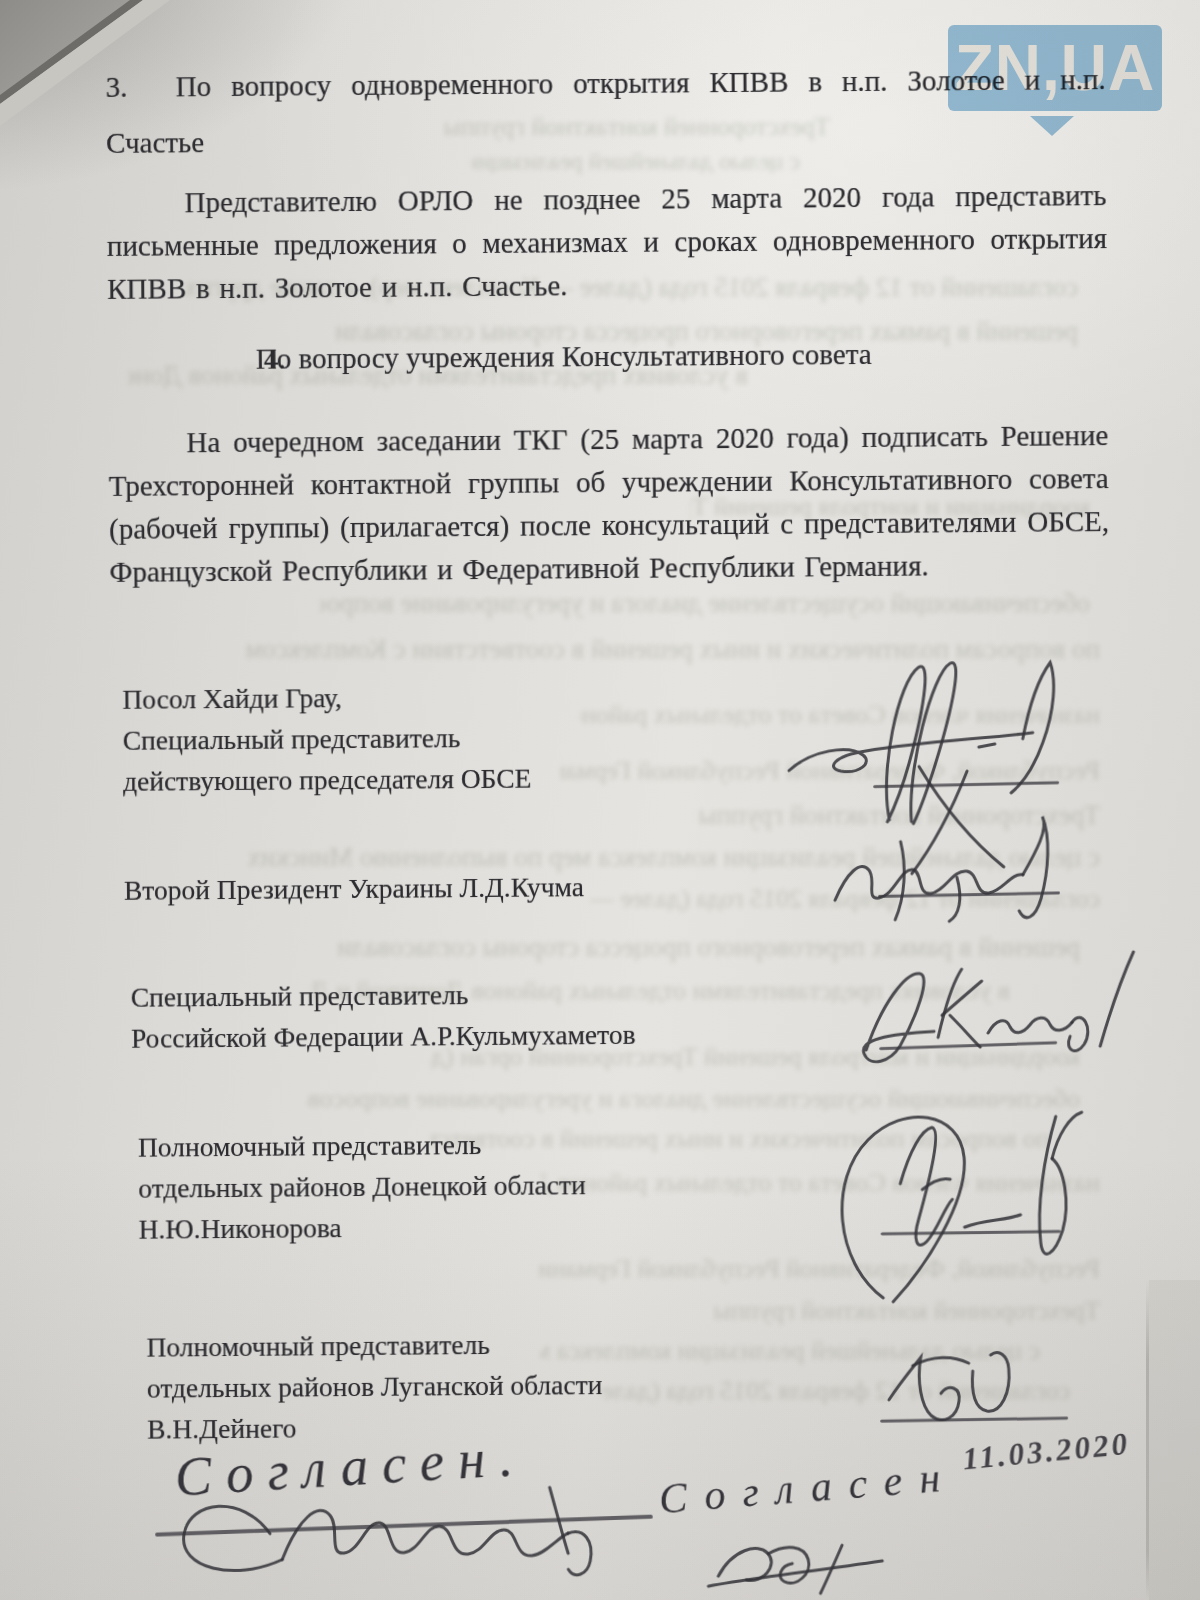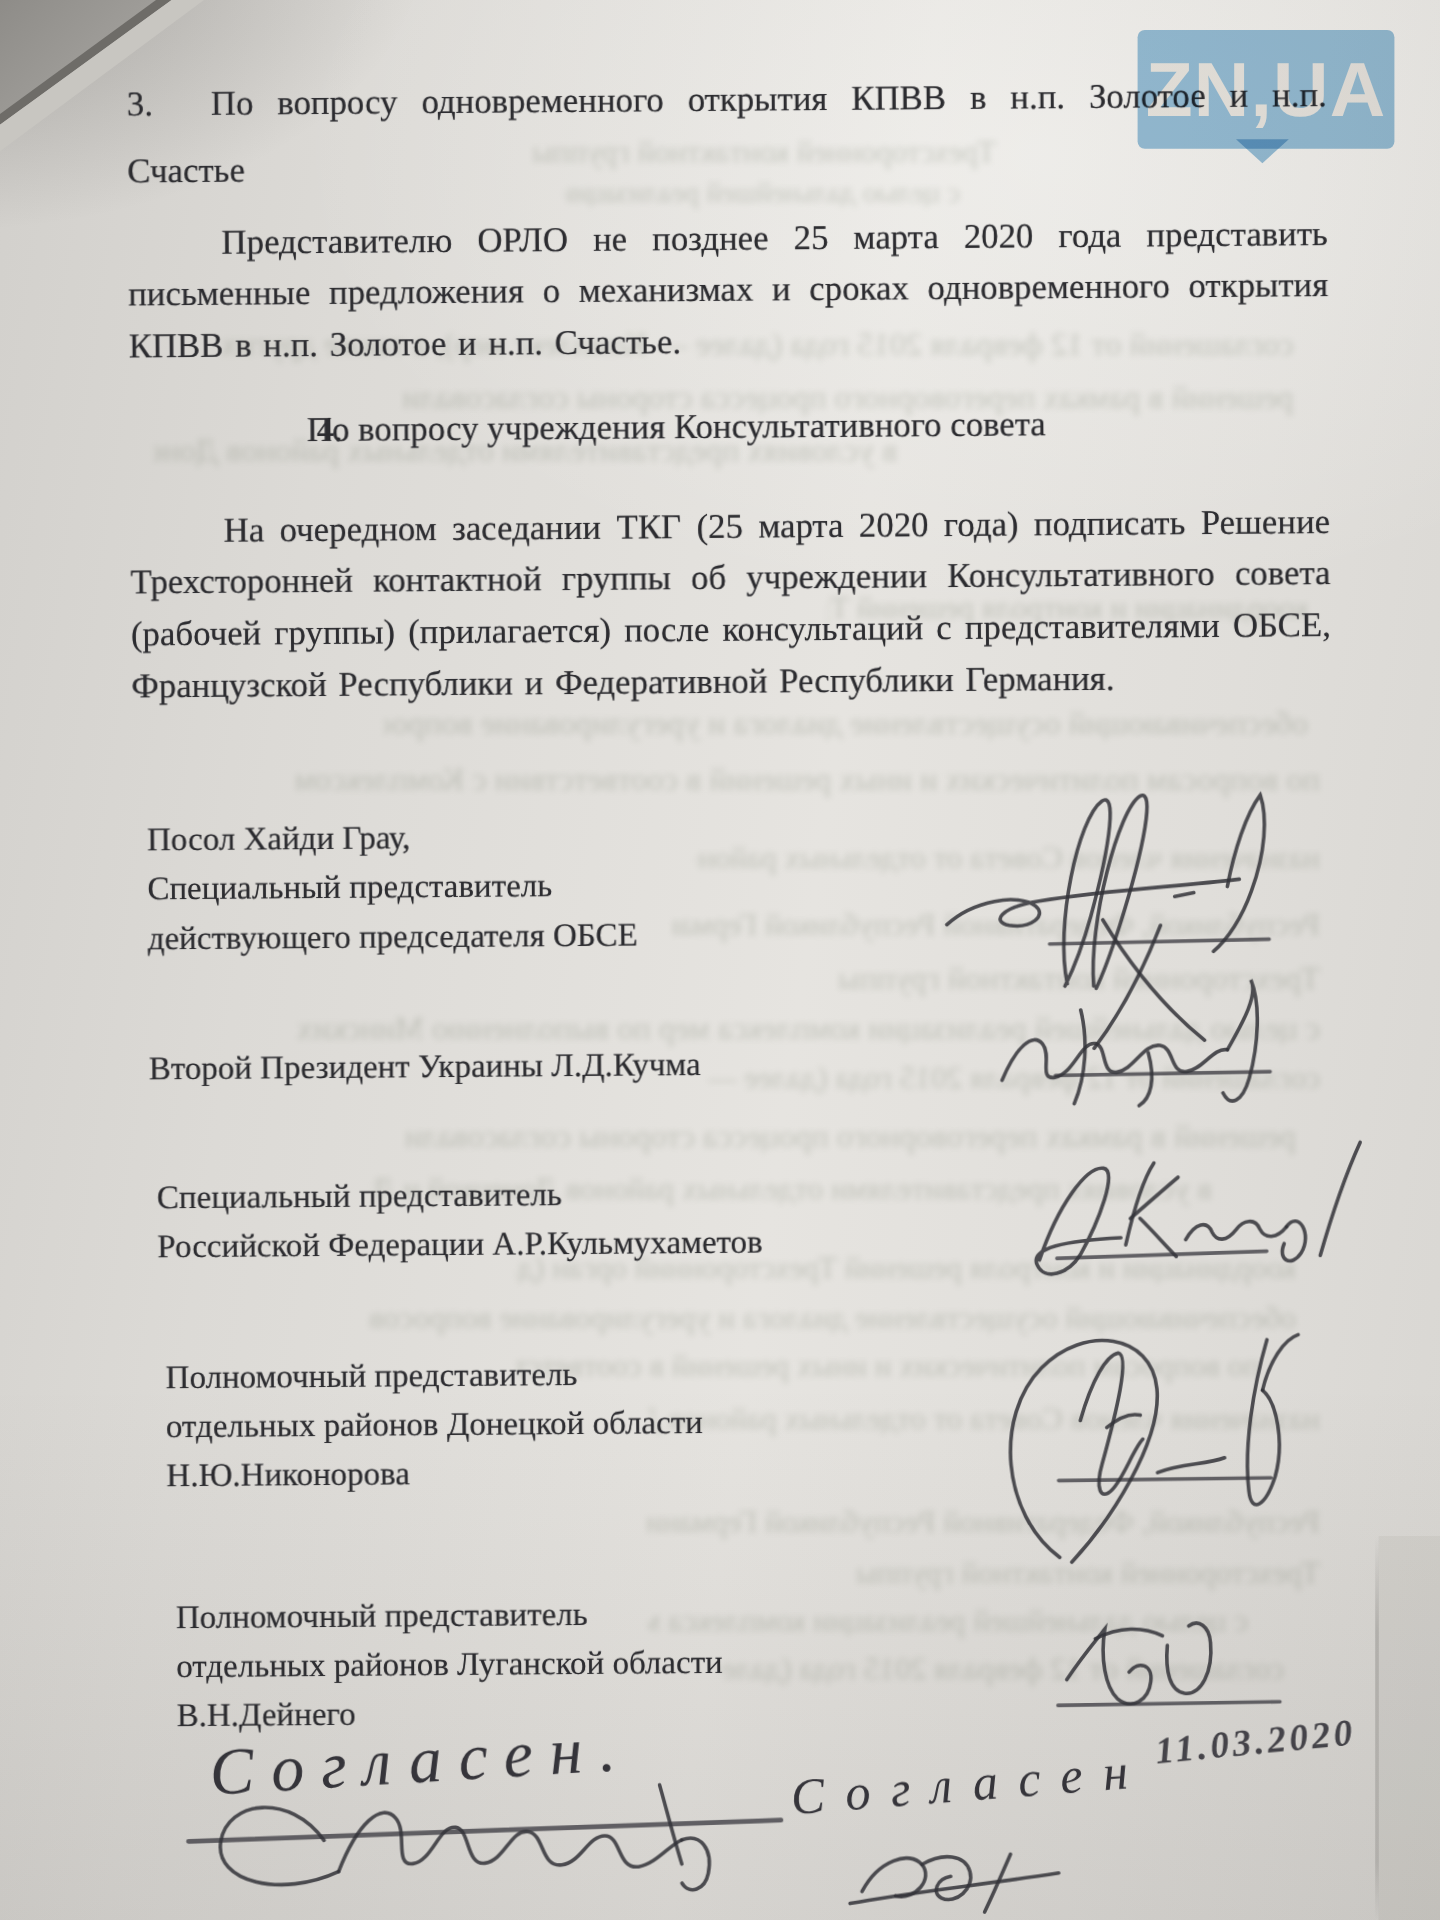"ZN,UA" .zn { height: 99px -> 86px }
